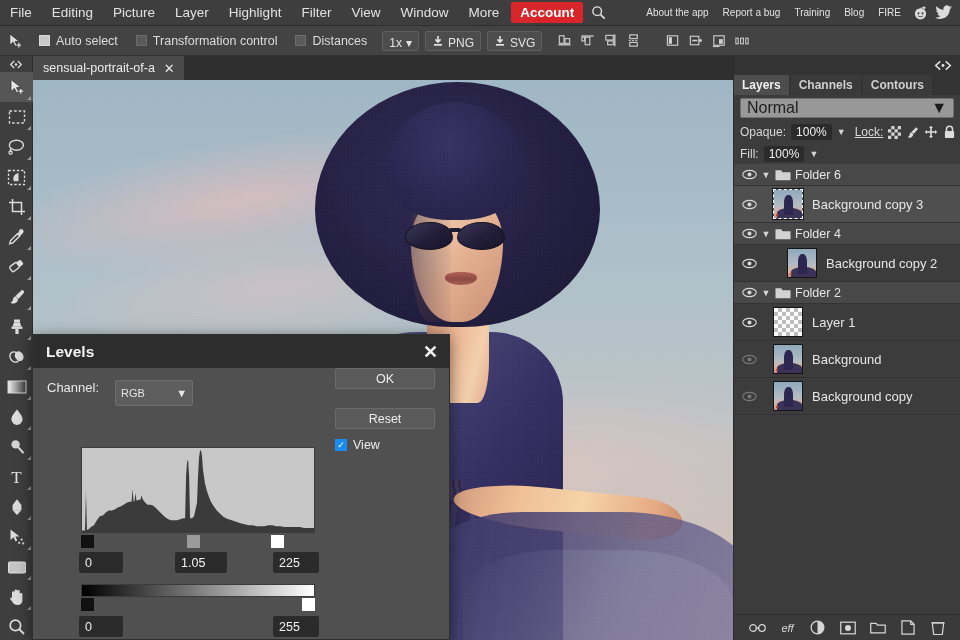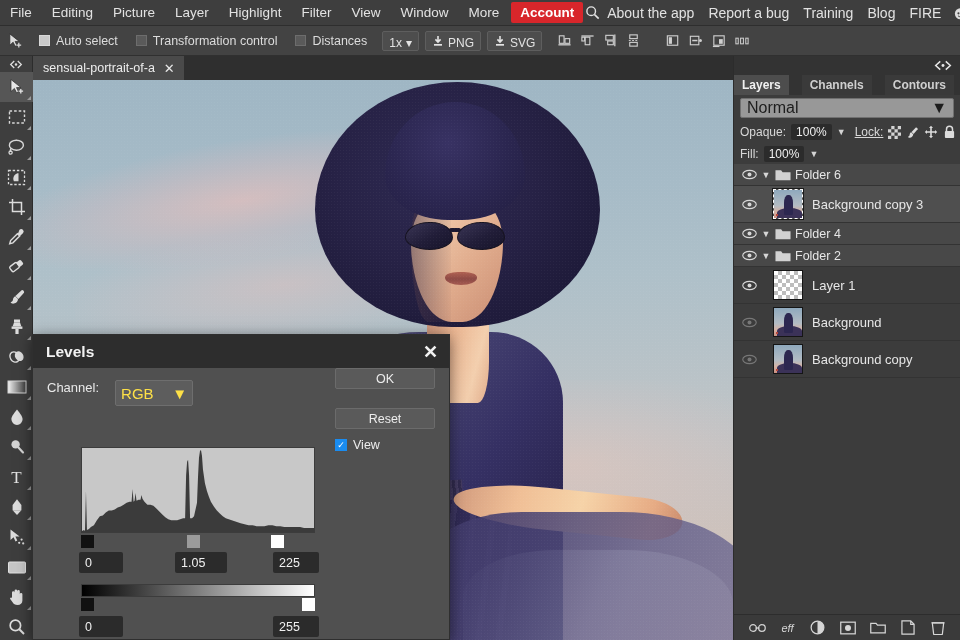"About the app" .menu-right .menu-item { font-size: 14px -> 10px }
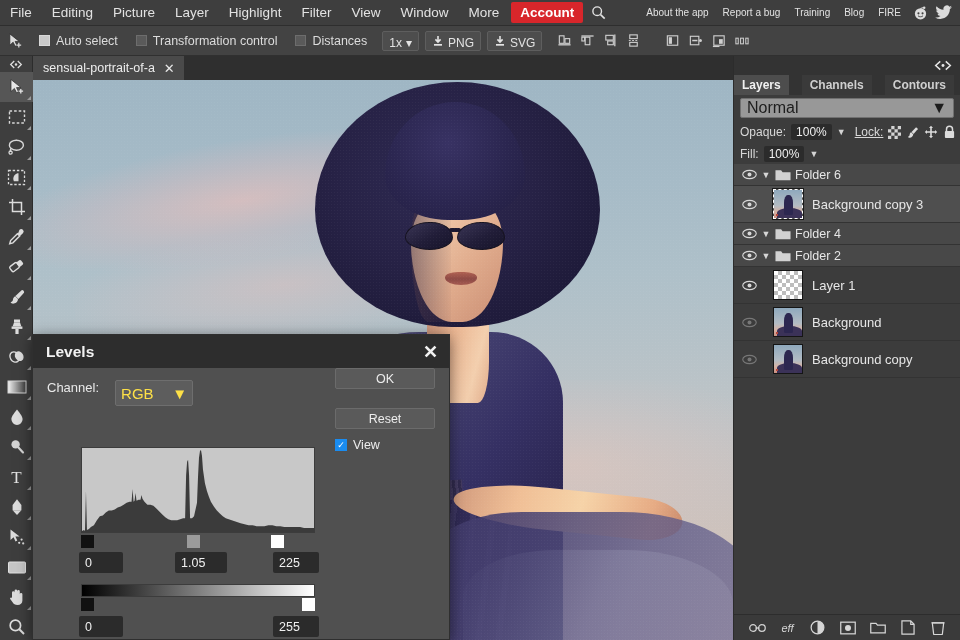"Layers" .rp-tab { margin-right: 13px -> 2px }
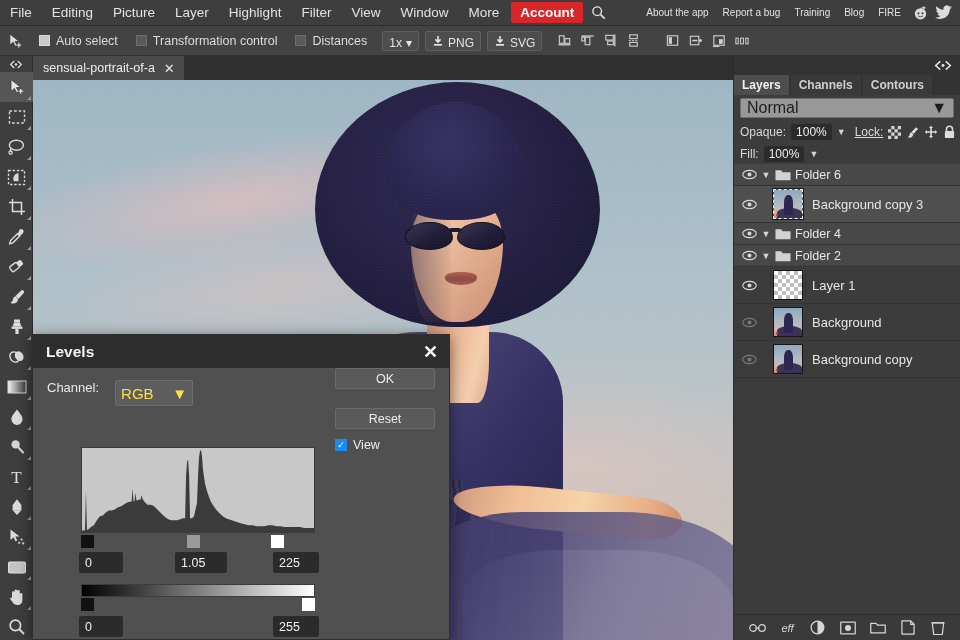"Background copy 2" div.layer-row { html: none -> <div> <span> <svg> <ellipse></ellipse> <circle></circle> </svg> </span> <span></span> <span></span> <span> <span></span> <span></span> <span></span> <span></span> </span> <span>Background copy 2</span> </div> }
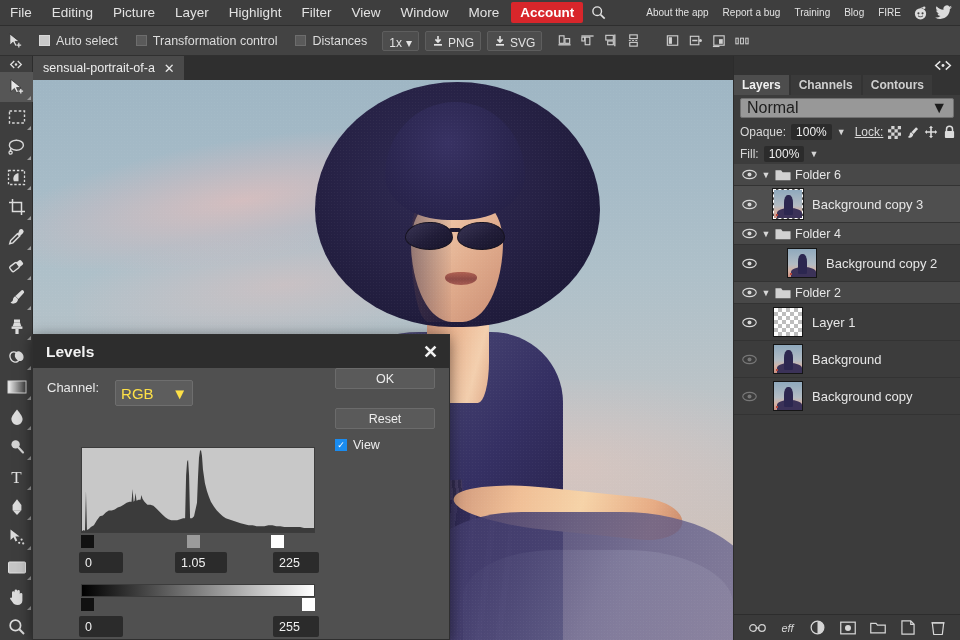"RGB" .chan-select { color: #fde047 -> #e5e5e5; font-size: 15px -> 11px }
